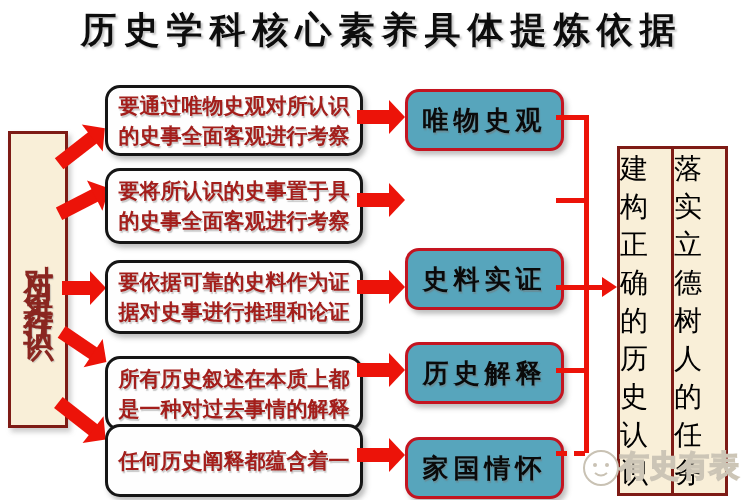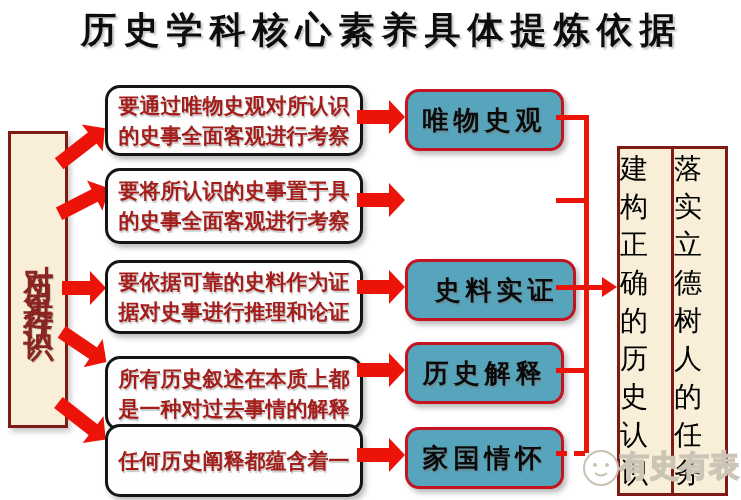"史料实证" .c3 { padding-left: 12px -> none; top: 259px -> 248px }
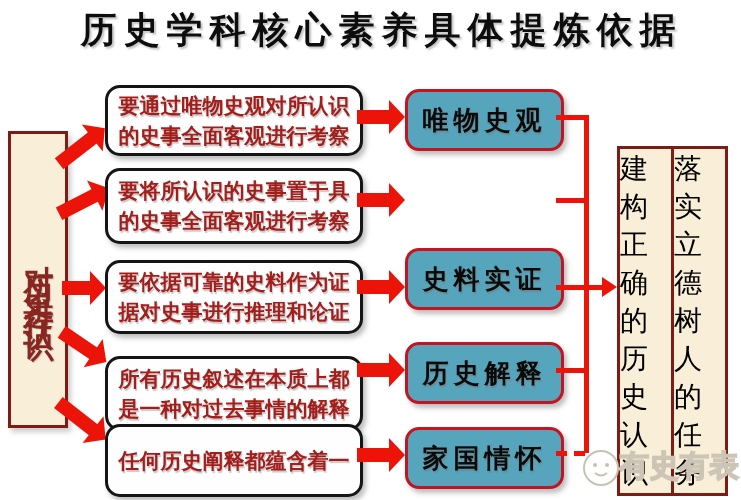"家国情怀" .c5 { top: 427px -> 437px }
